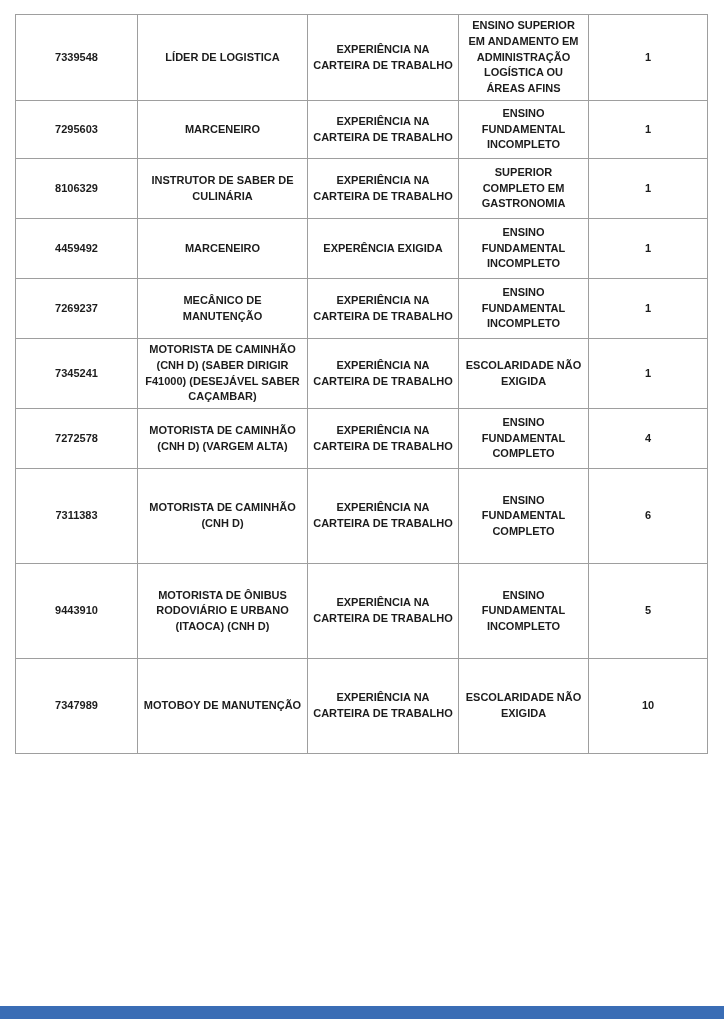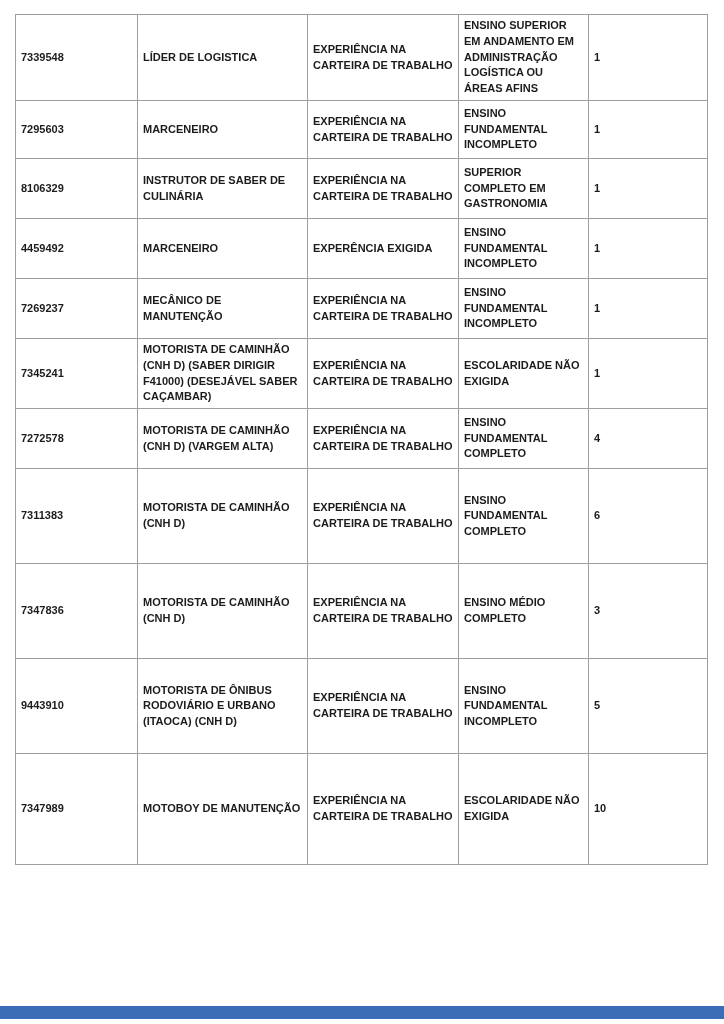"ENSINO SUPERIOR EM ANDAMENTO EM" table.vacancies td { text-align: none -> center }
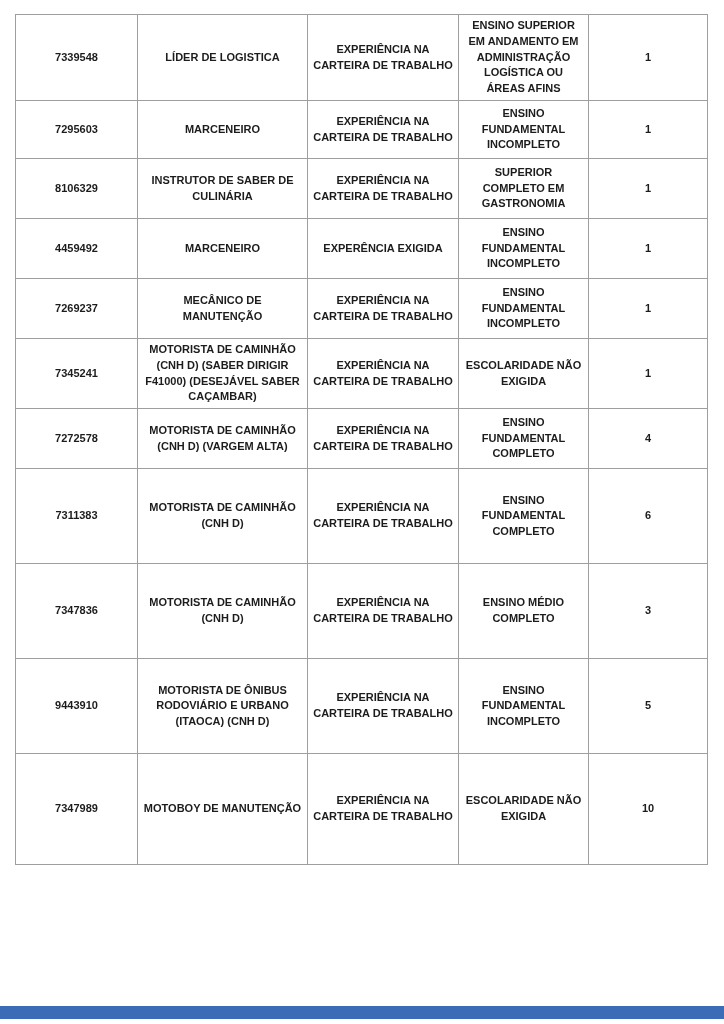"7347836" tr { html: <tr> <td>7347836</td> <td>MOTORISTA DE CAMINHÃO (CNH D)</td> <td>EXPERIÊNCIA NA CARTEIRA DE TRABALHO</td> <td>ENSINO MÉDIO COMPLETO</td> <td>3</td> </tr> -> none }
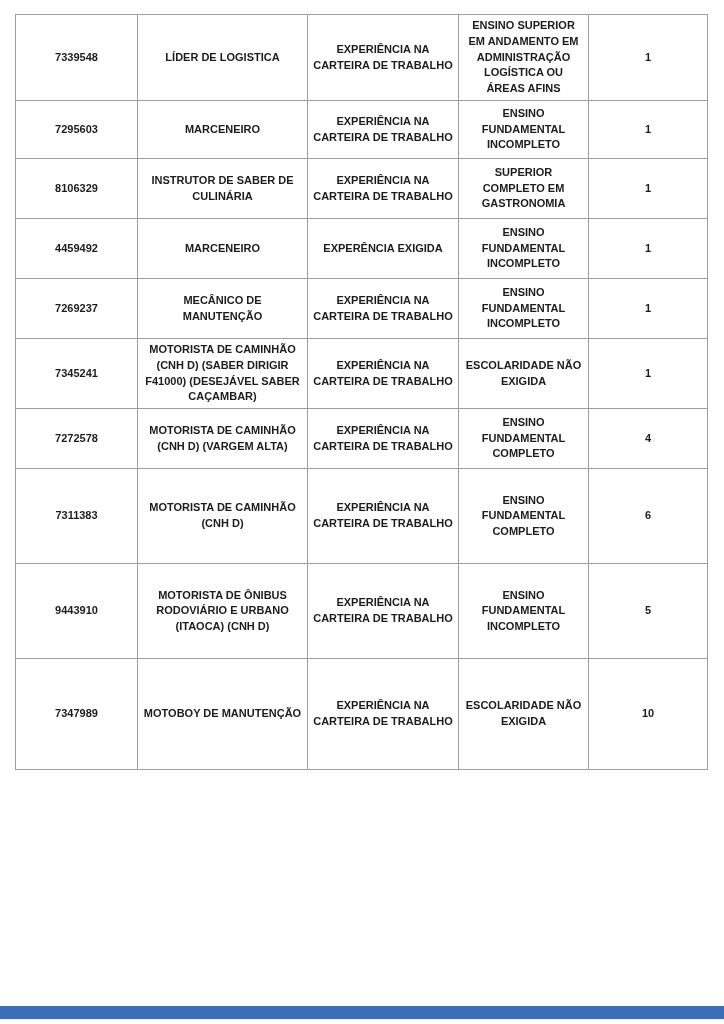"7347989" tr { height: 111px -> 95px }
